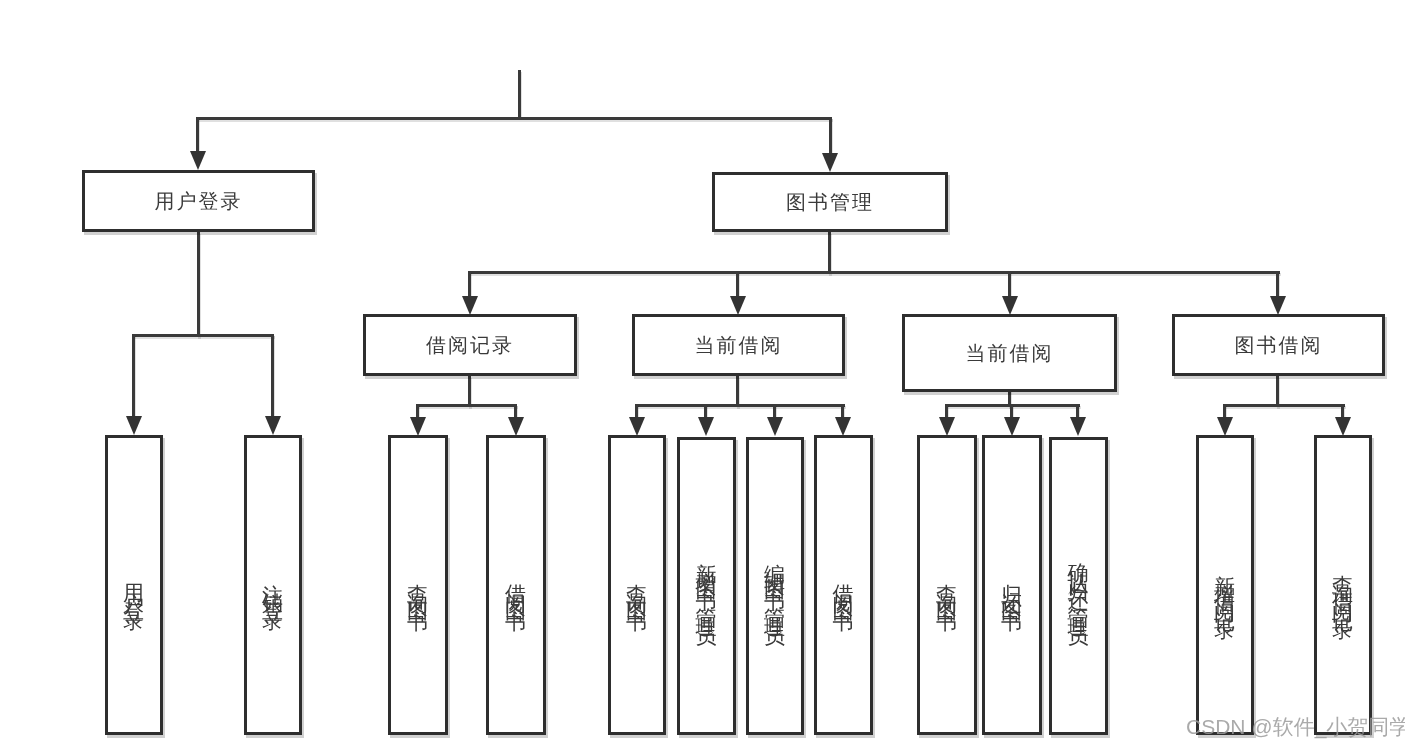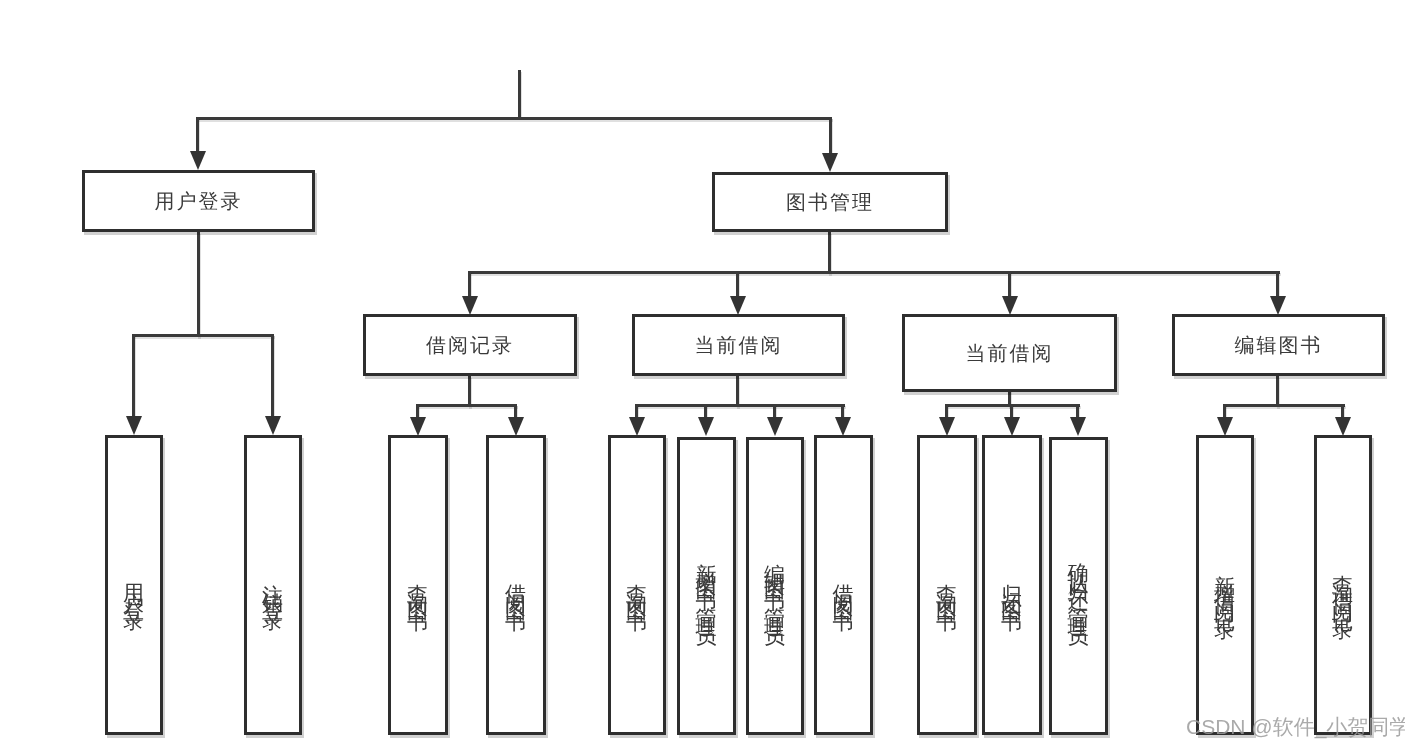"编辑图书" span.label { text: 编辑图书 -> 图书借阅 }
